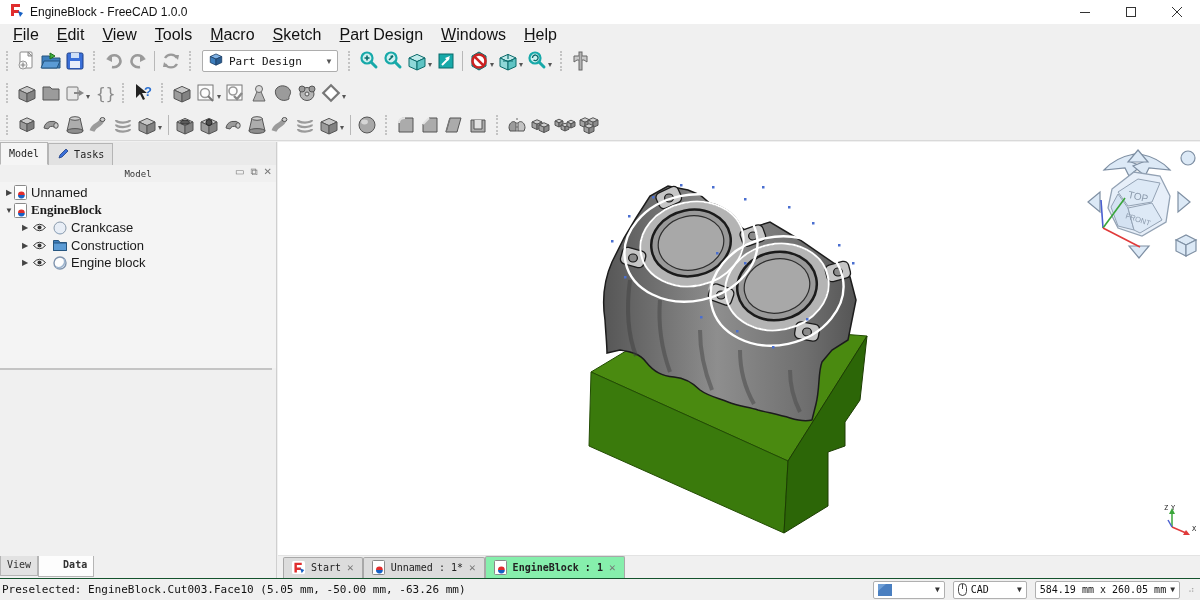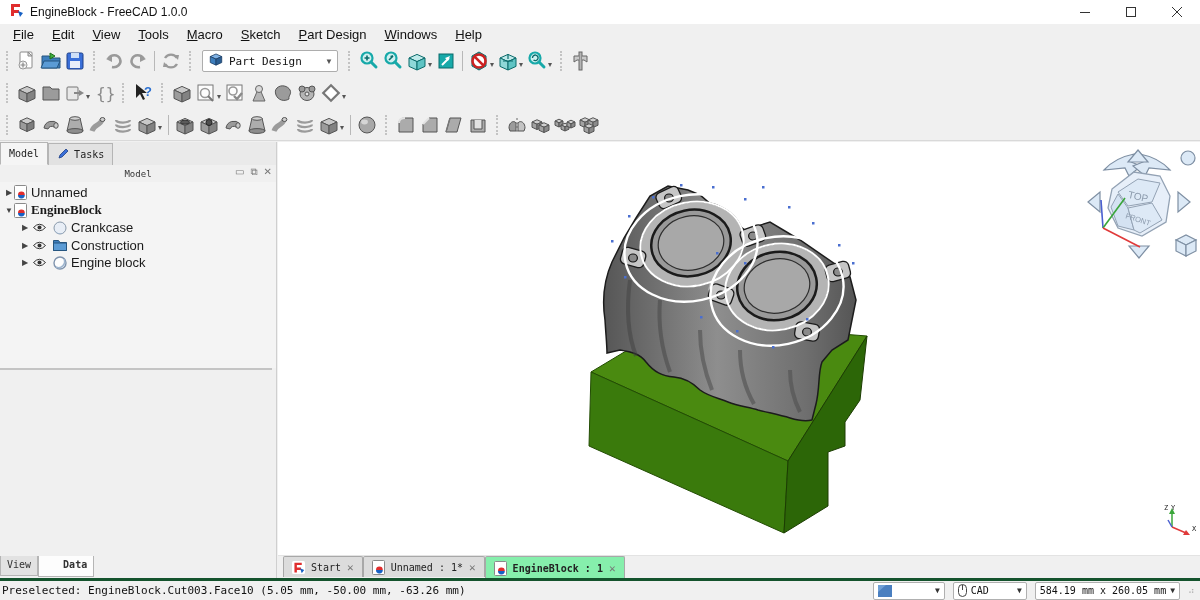"File" .menu-item { font-size: 13px -> 16px }
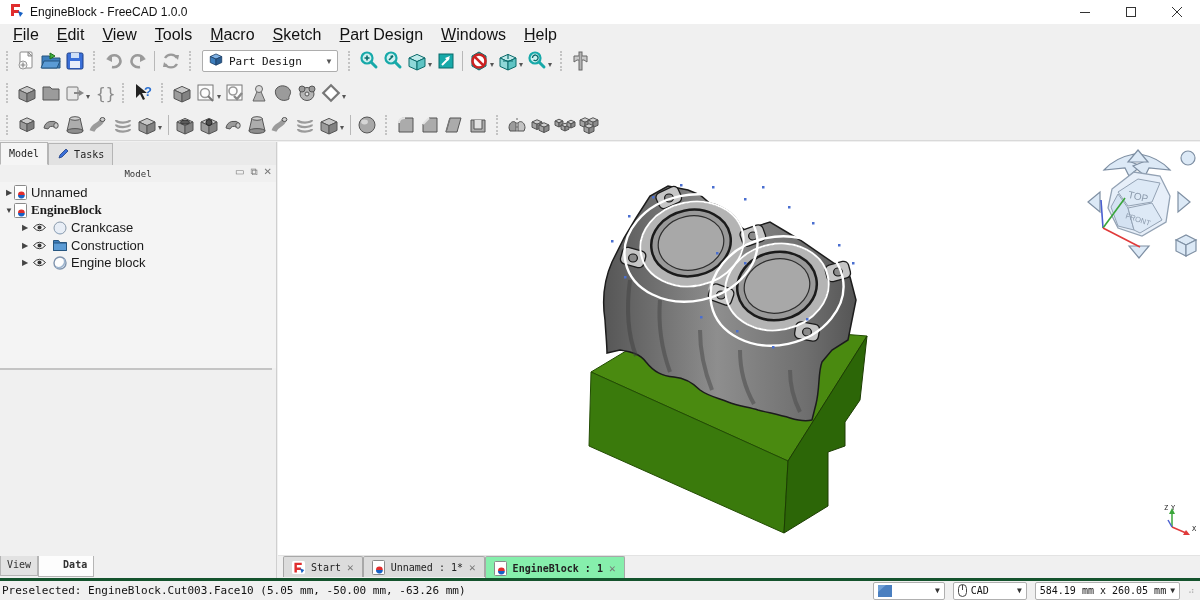"Start" #mdi-bar { align-items: flex-start -> center }
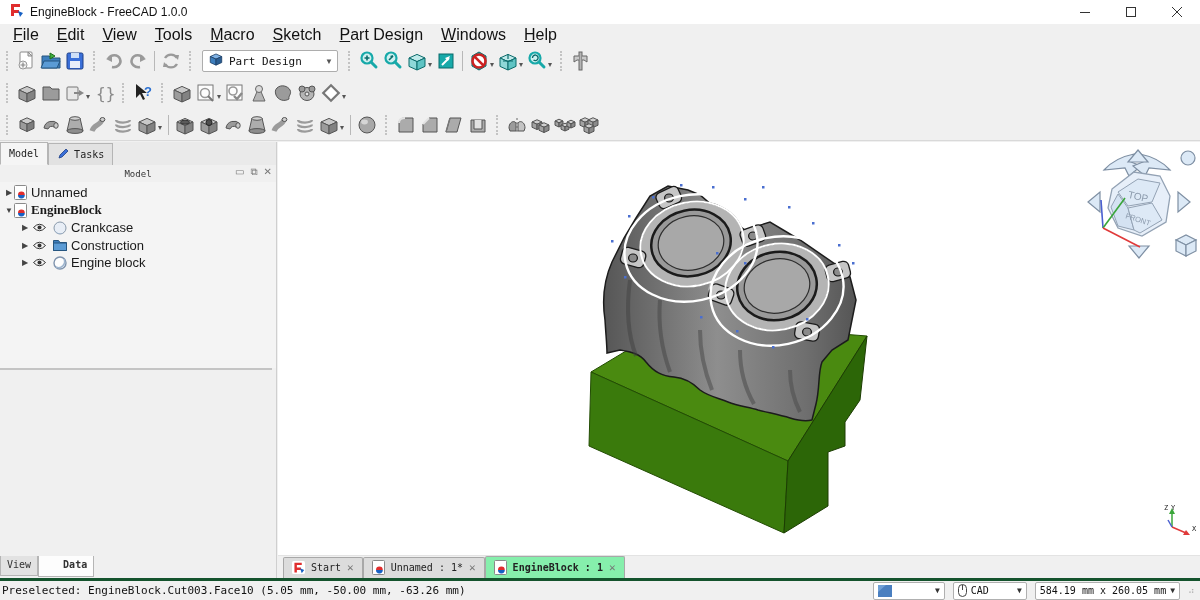"Preselected: EngineBlock.Cut003.Face10" #statusbar { border-top: 3px solid #14532d -> 1px solid #14532d }
